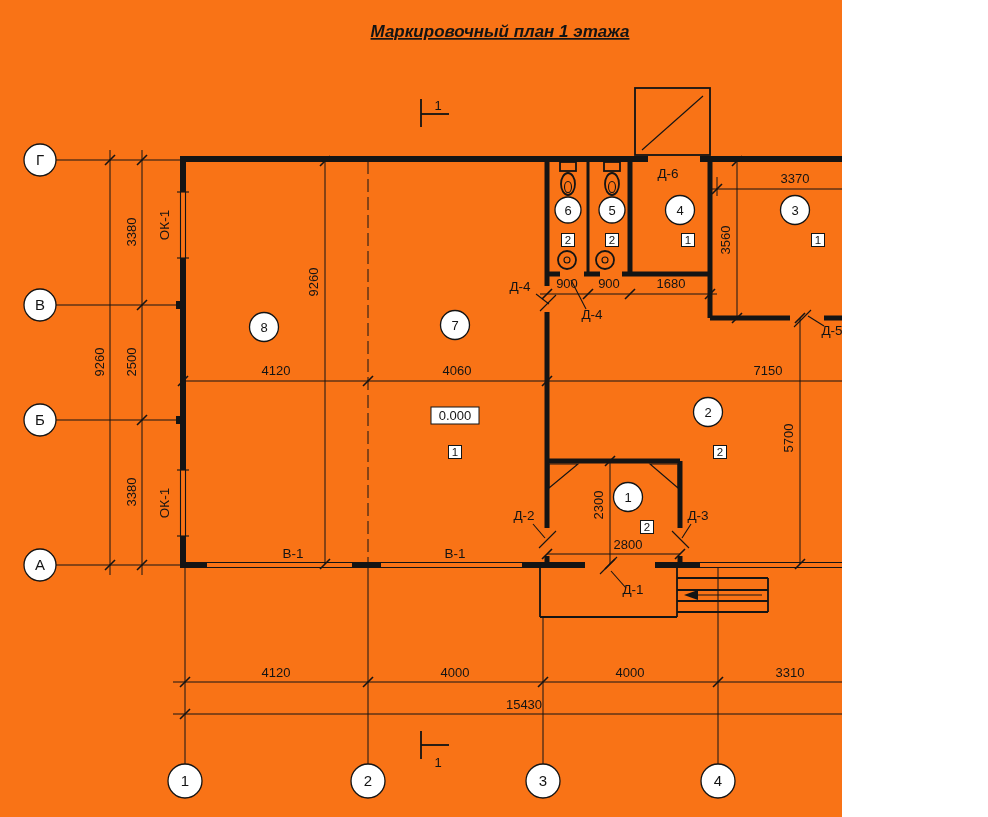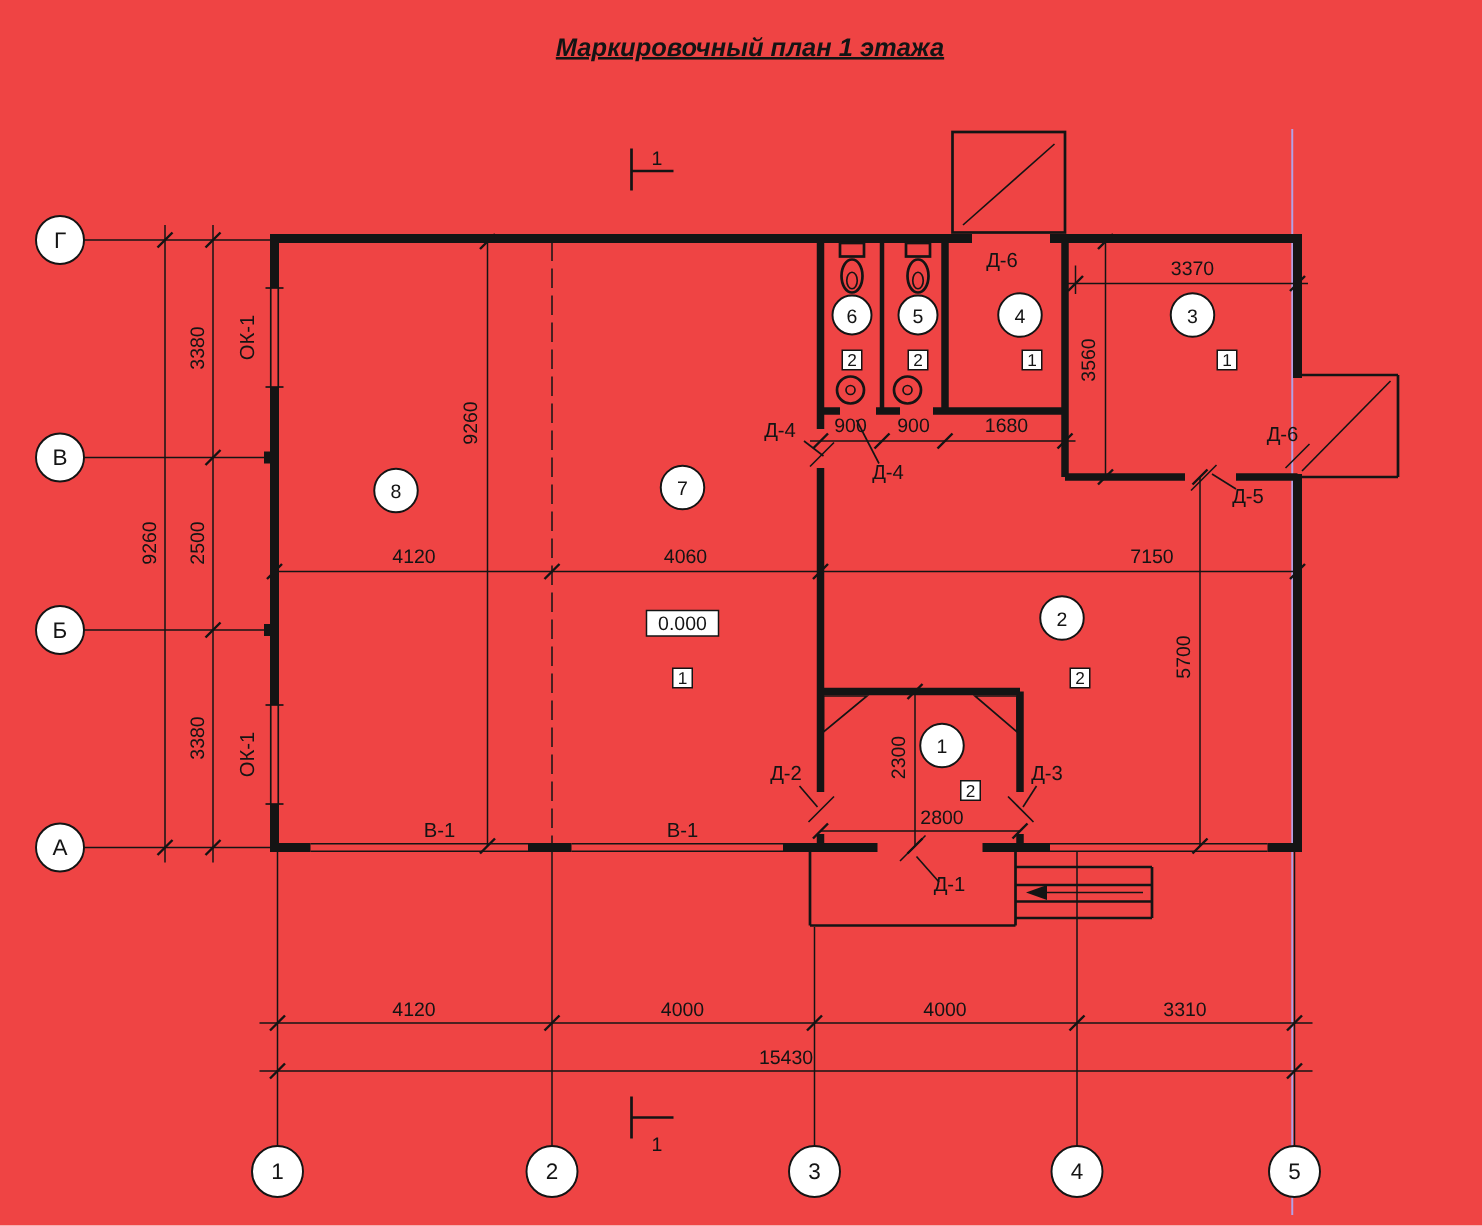"Маркировочный план 1 этажа" .canvas { background: #ef4444 -> #f97316; width: 988px -> 842px }
